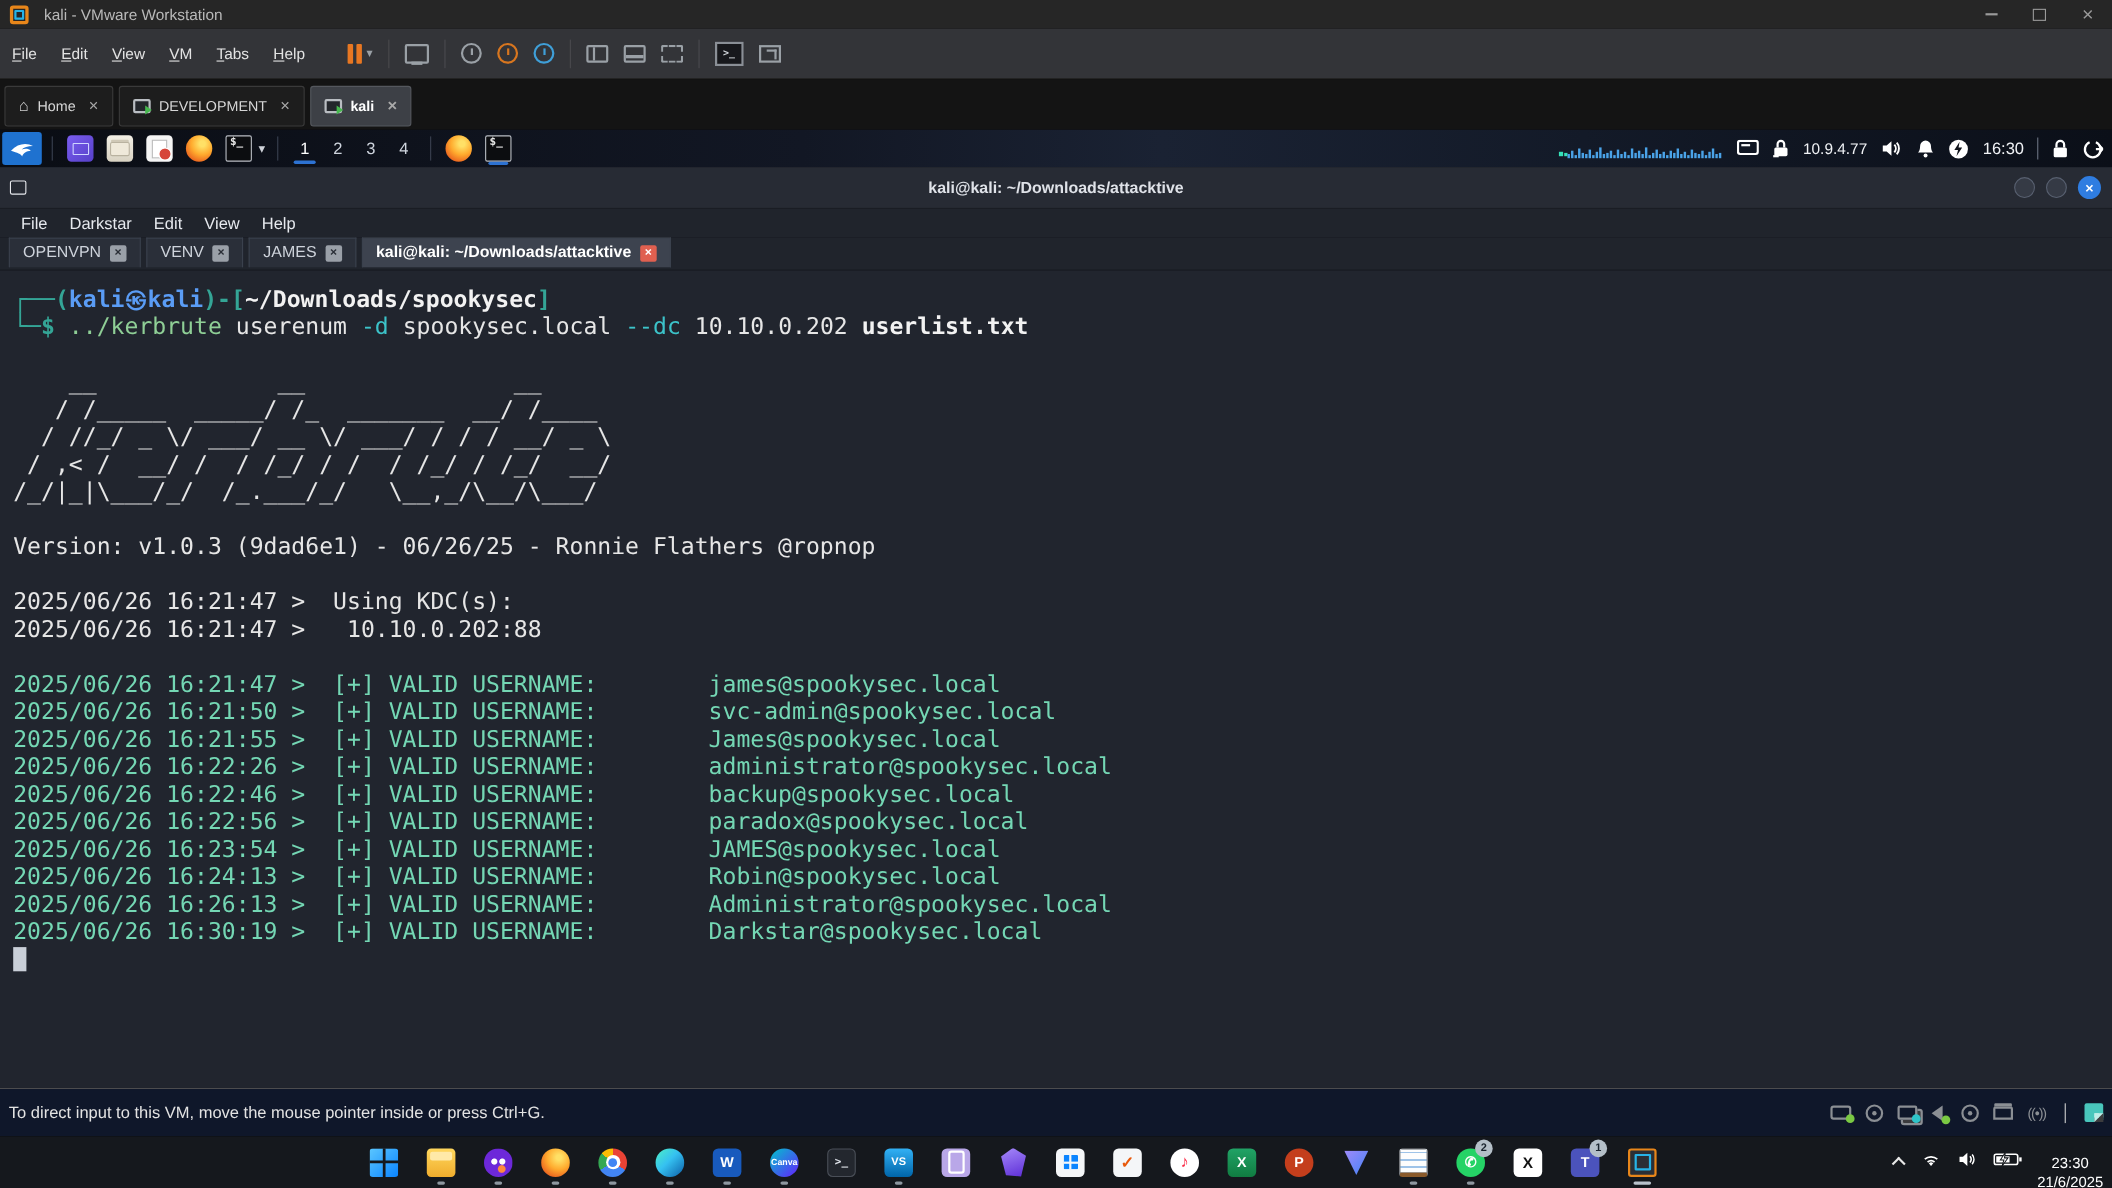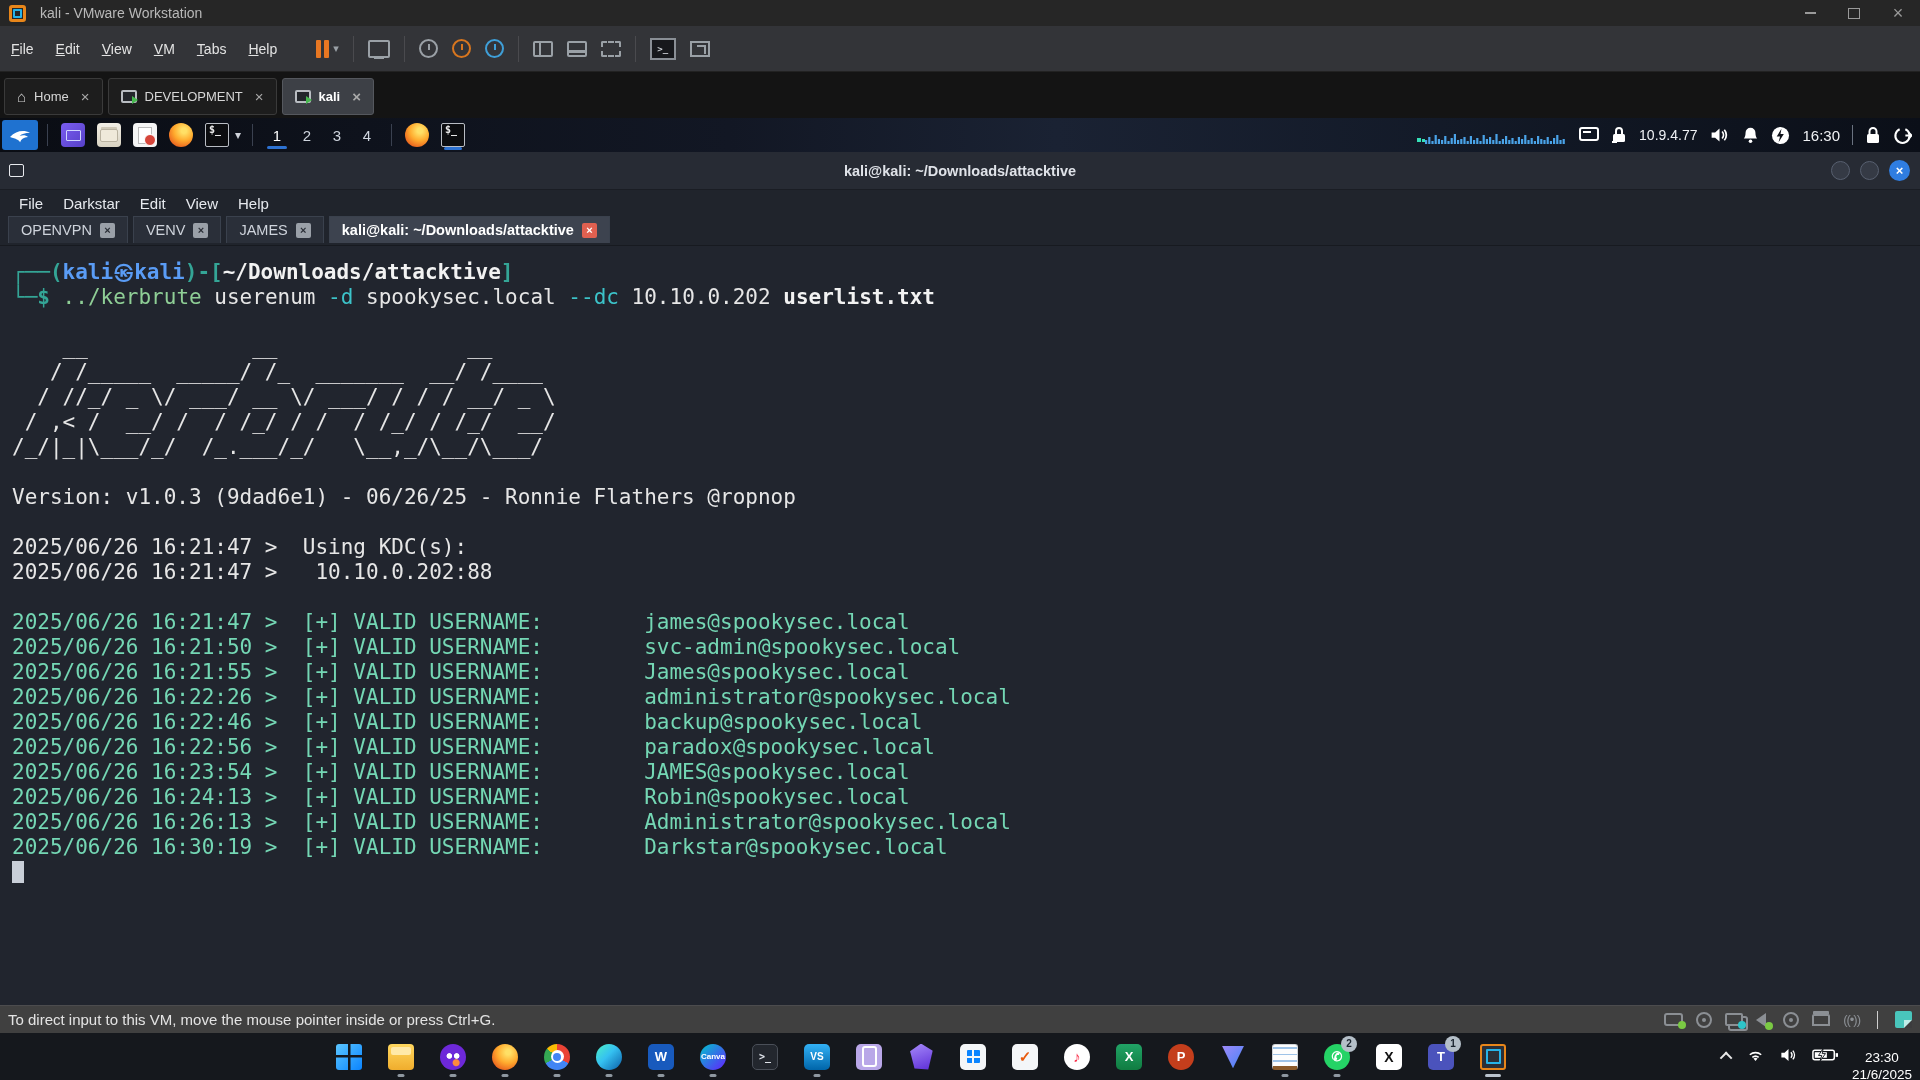"~/Downloads/attacktive" span.pw { text: /Downloads/attacktive -> /Downloads/spookysec }
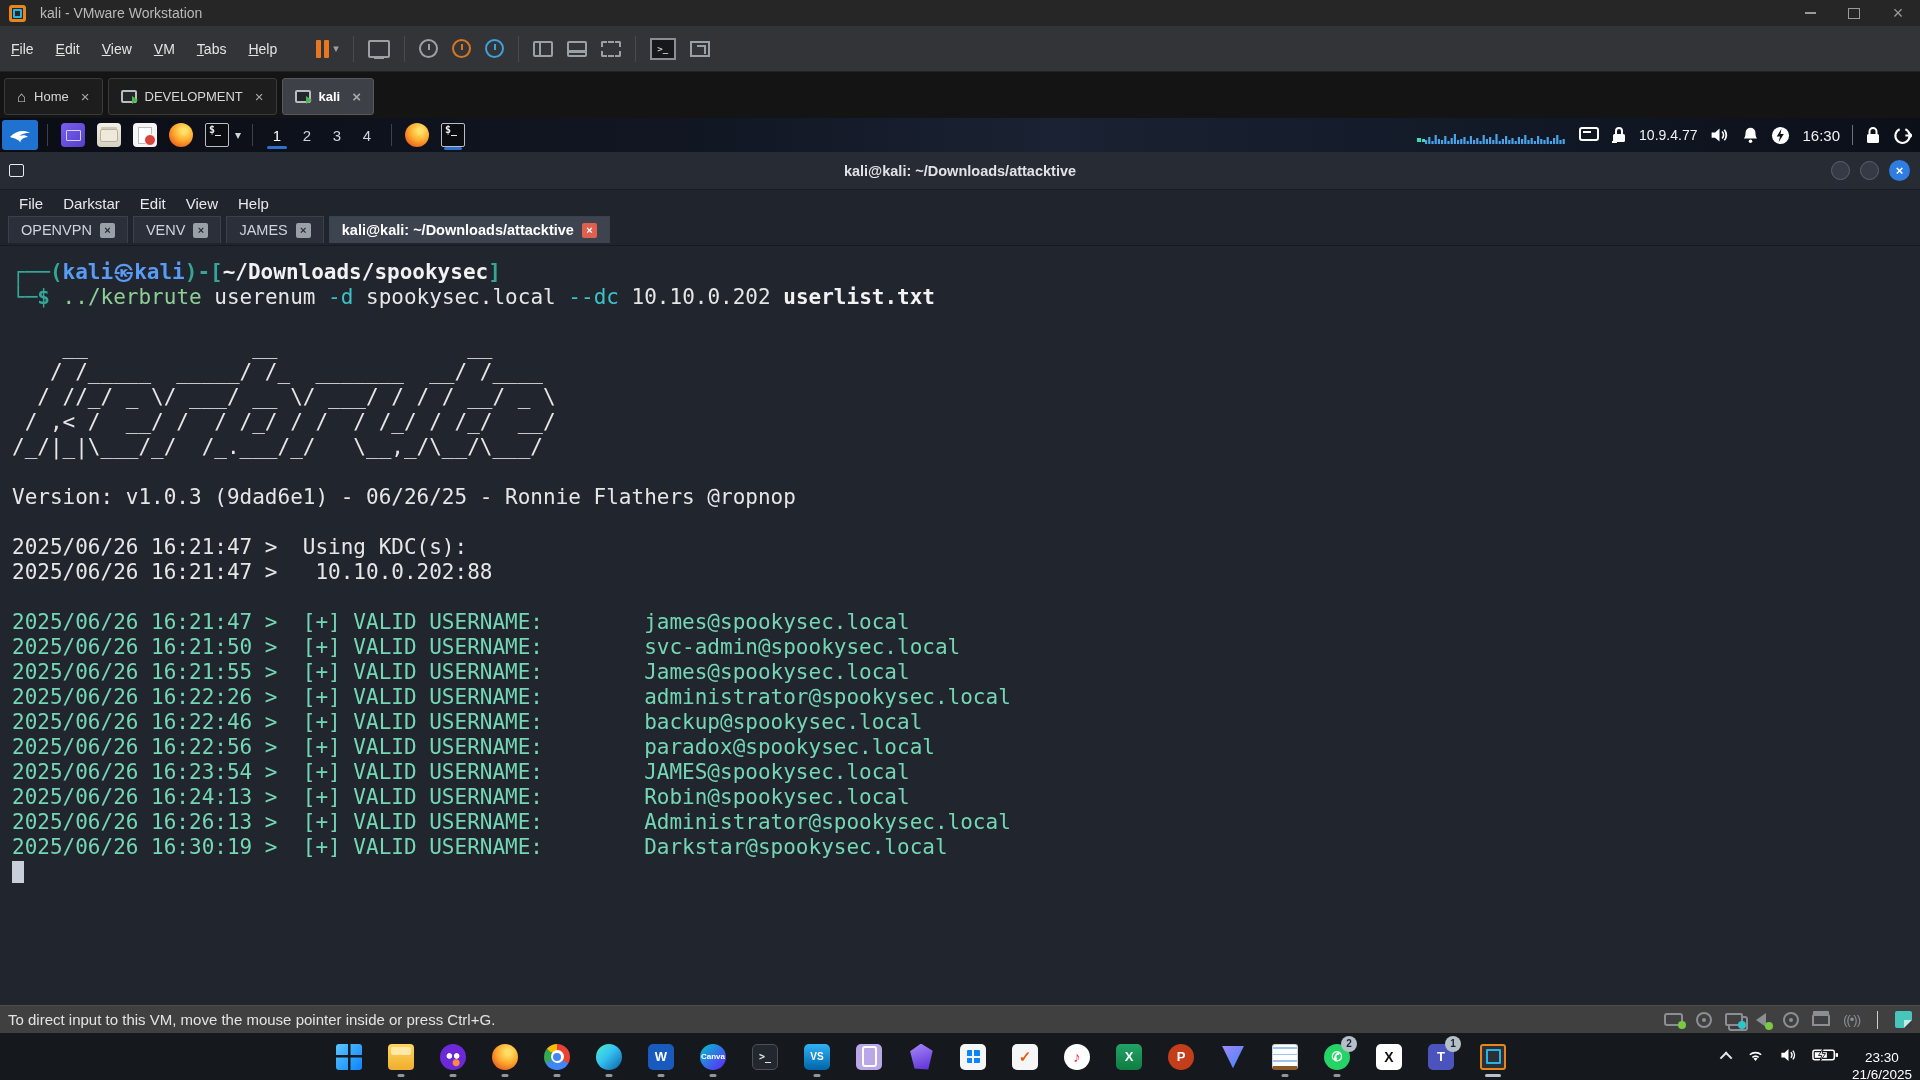"To direct input to this" .vm-statusbar { background: #404040 -> #0f172a; height: 28px -> 44px }
